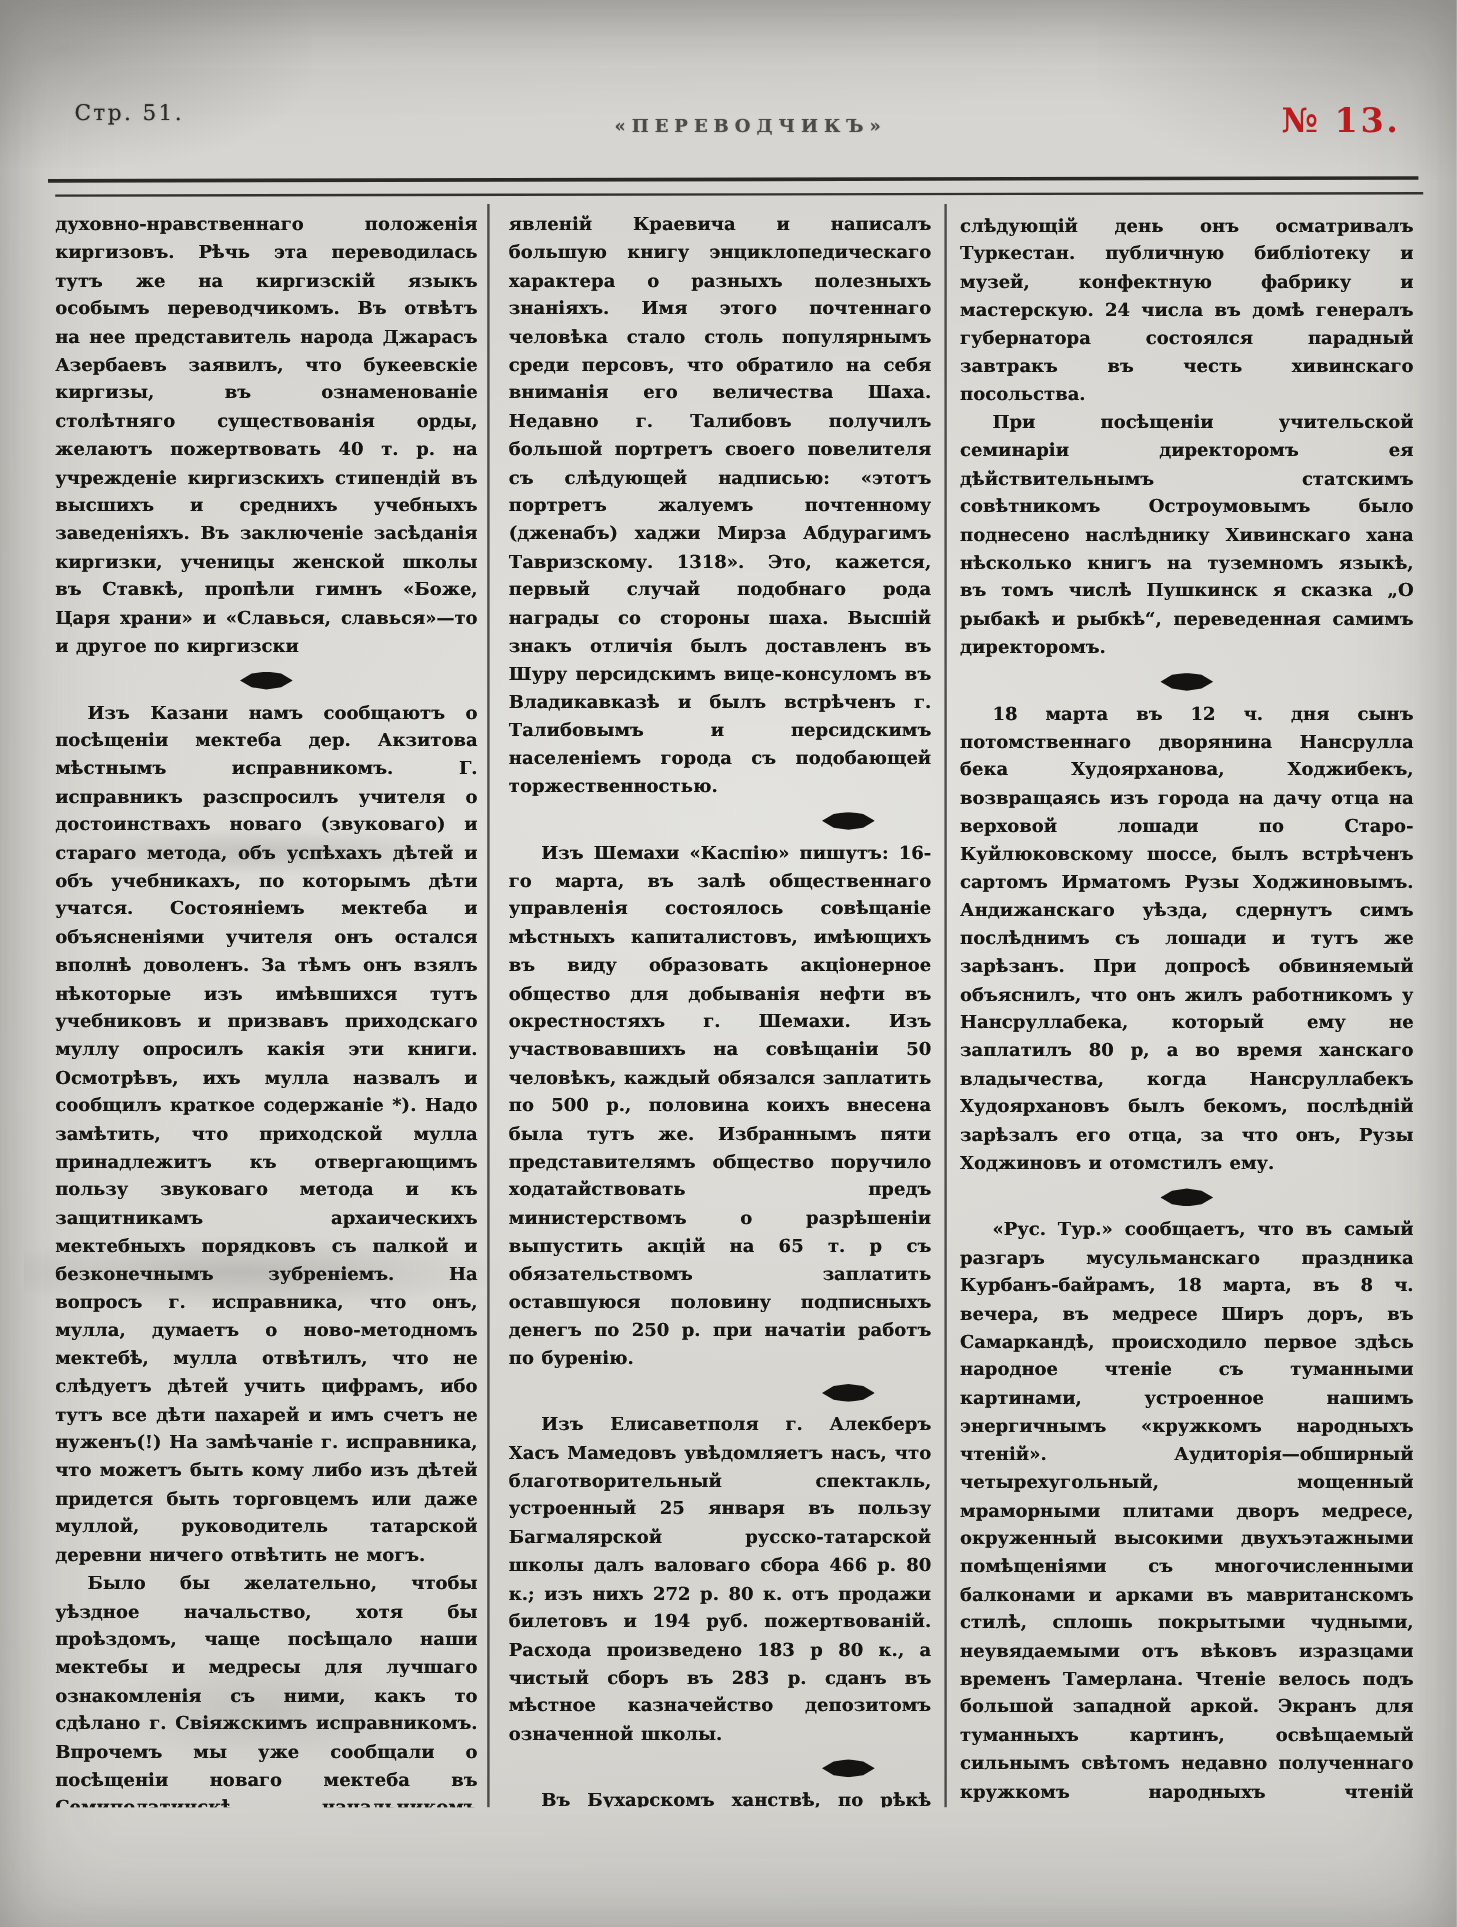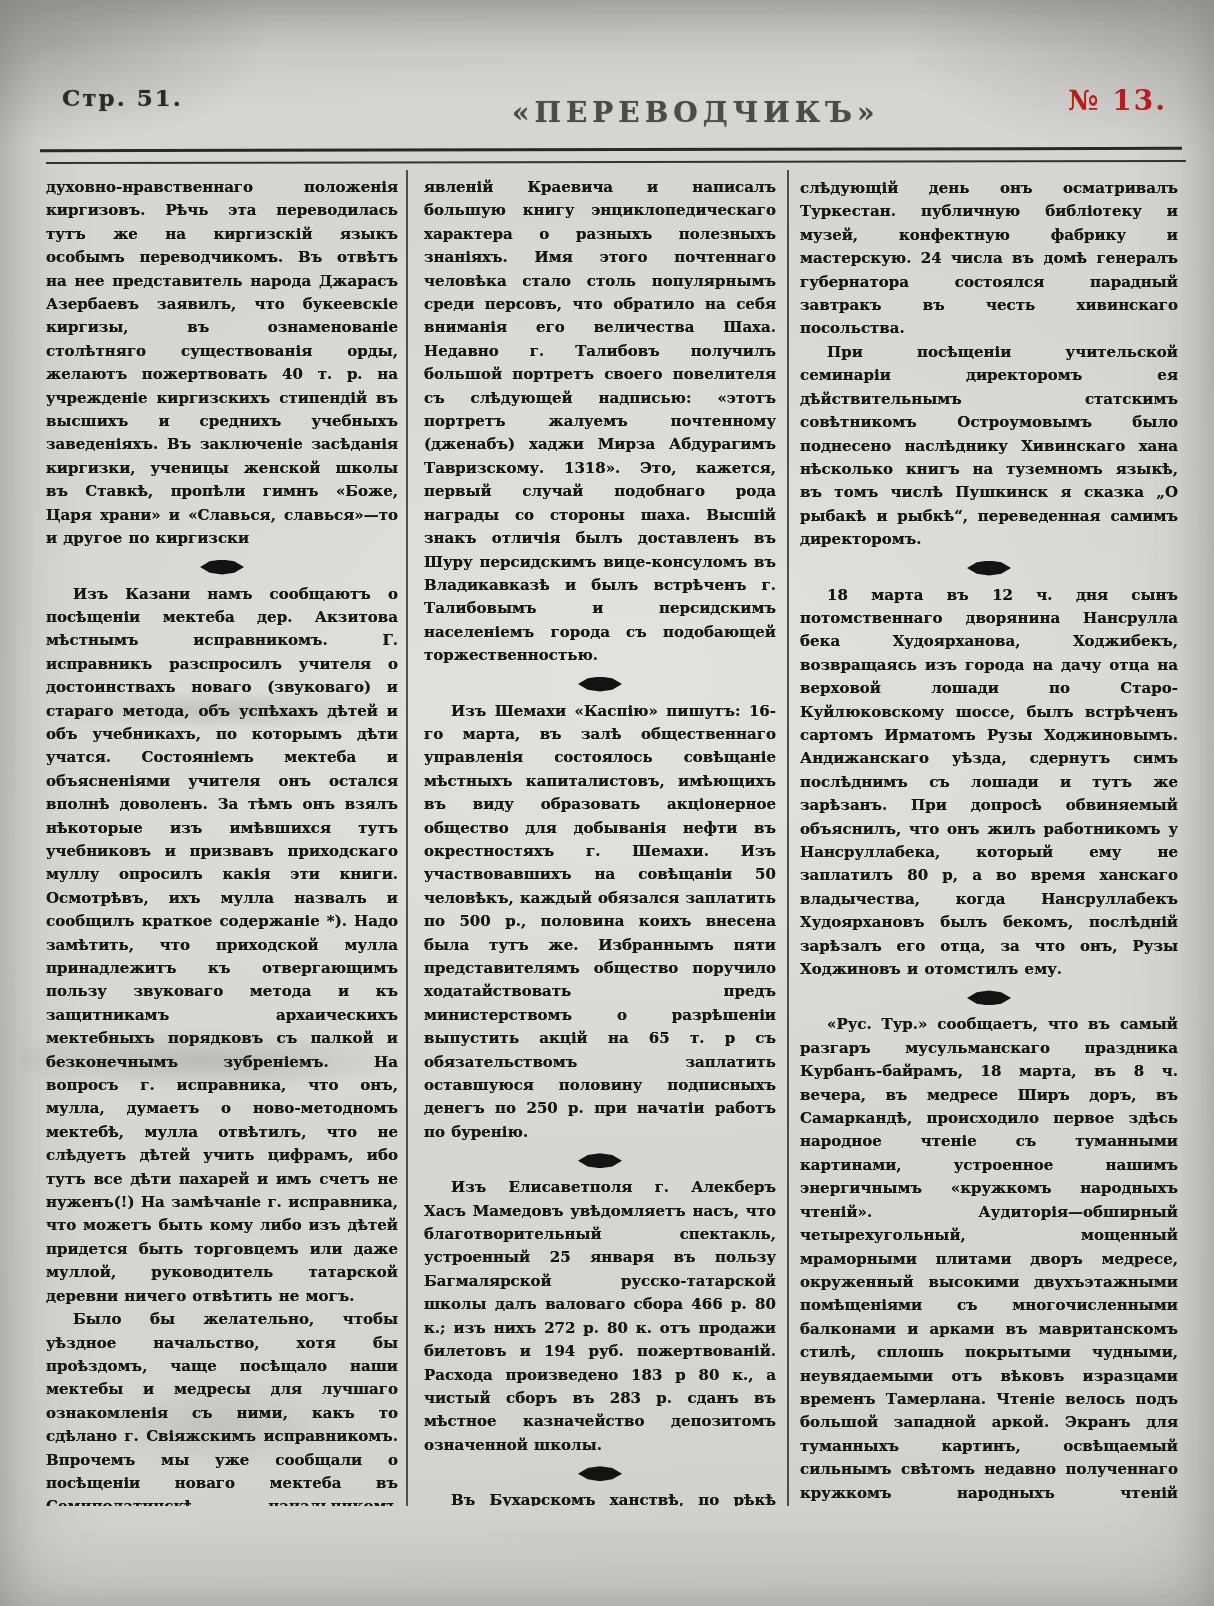"Стр. 51." .hdr-page { font-size: 23px -> 18px; font-weight: bold -> normal }
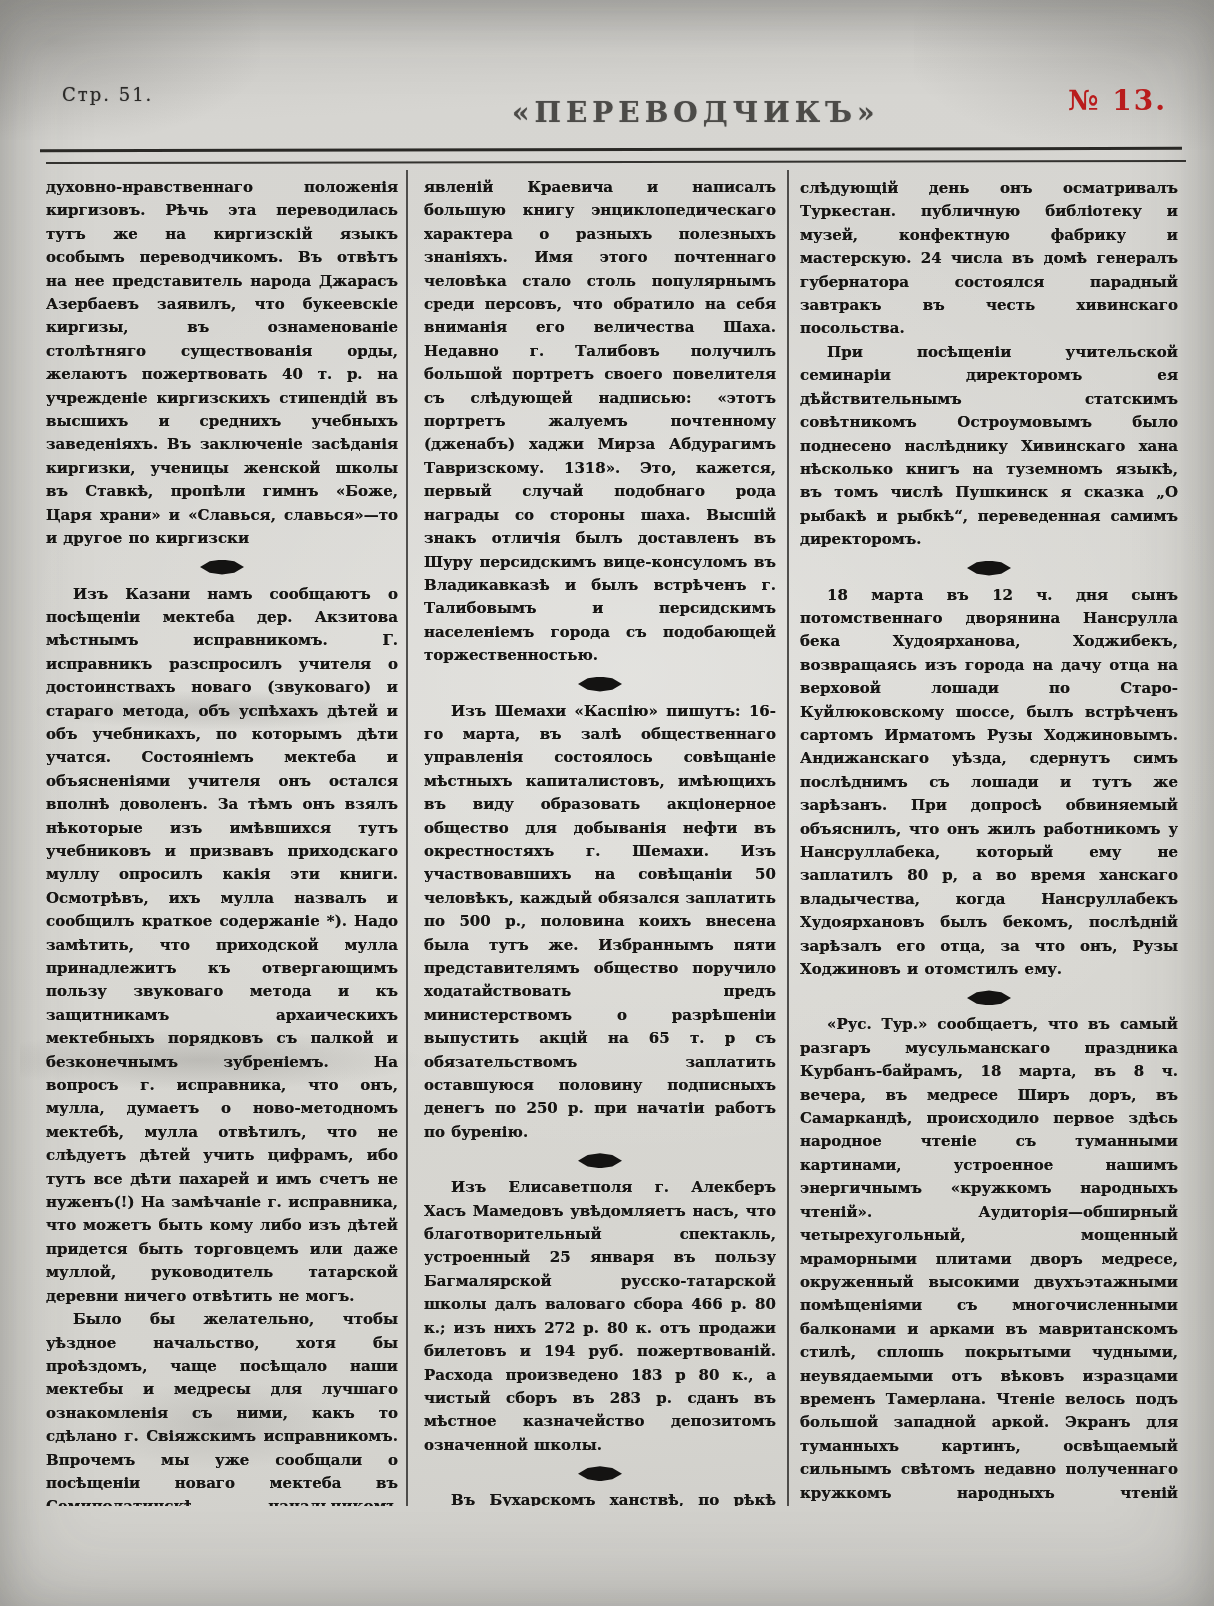"«ПЕРЕВОДЧИКЪ»" .hdr-title { font-size: 28px -> 15px }
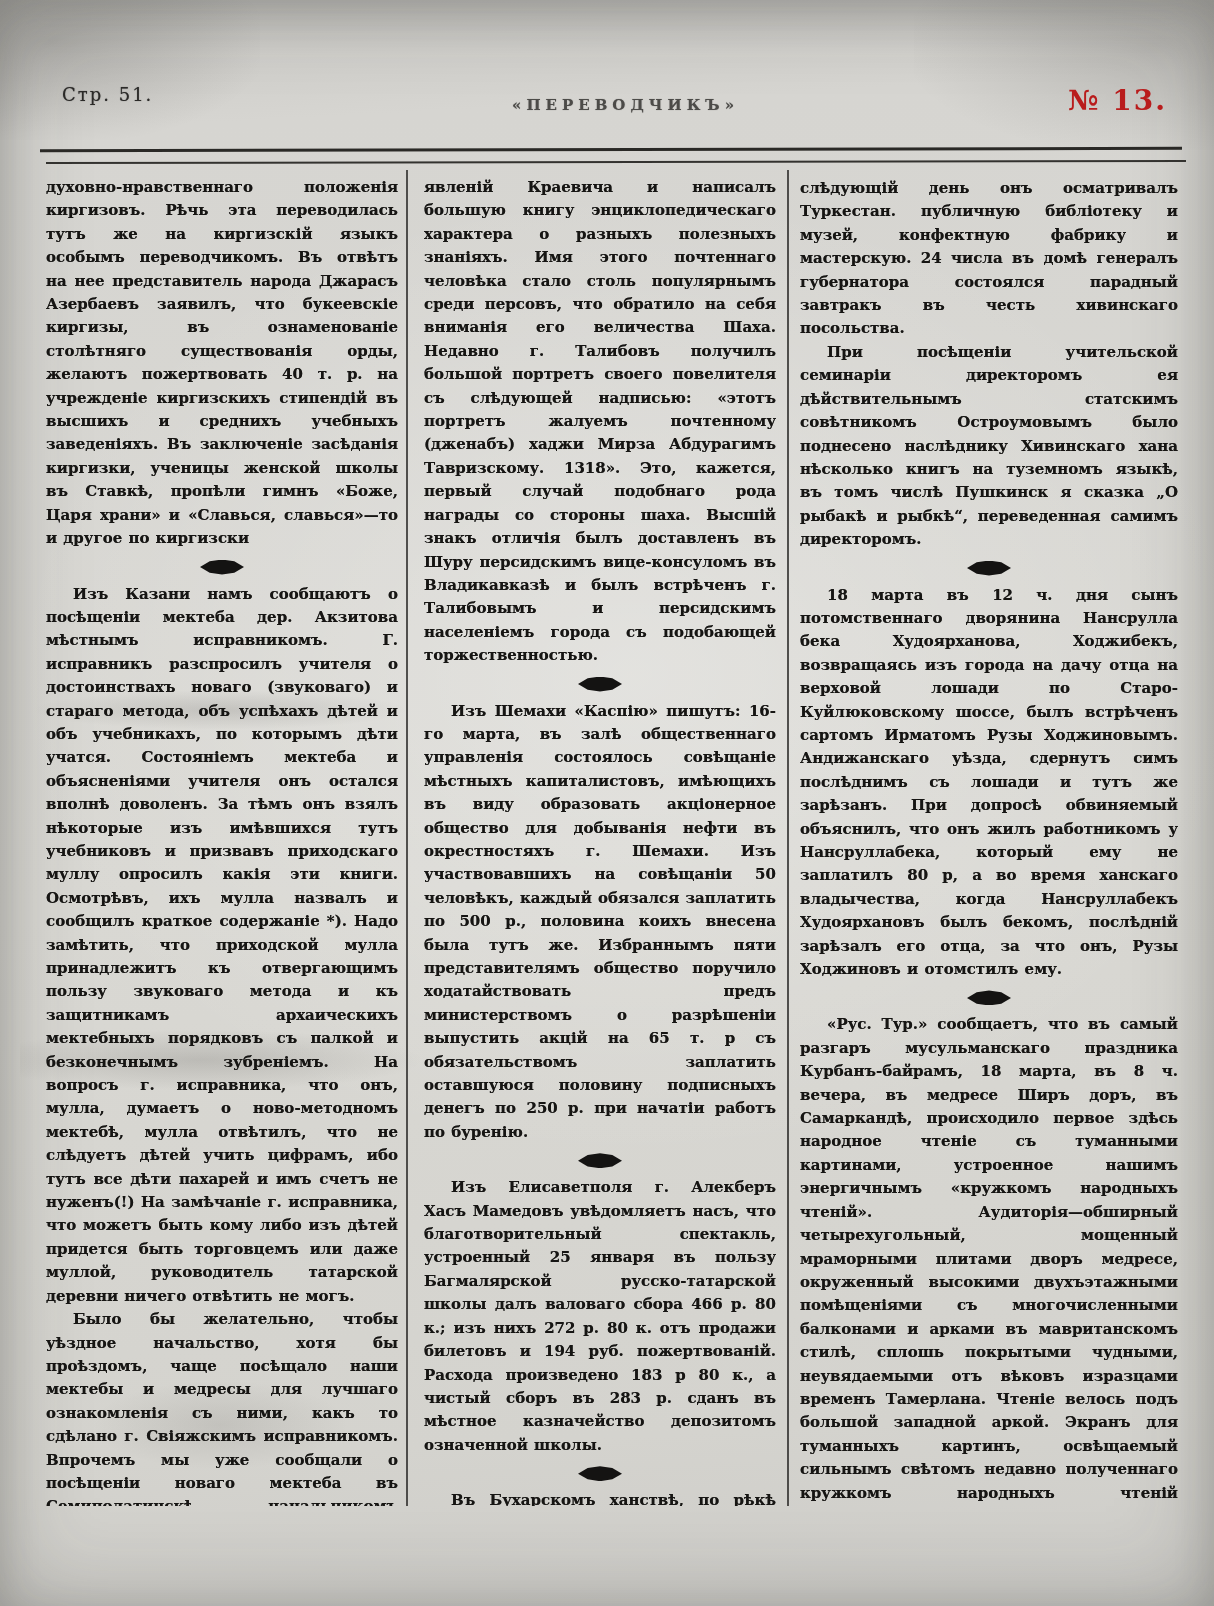"явленій Краевича и написалъ большую" .col2 { align-items: none -> flex-end }
